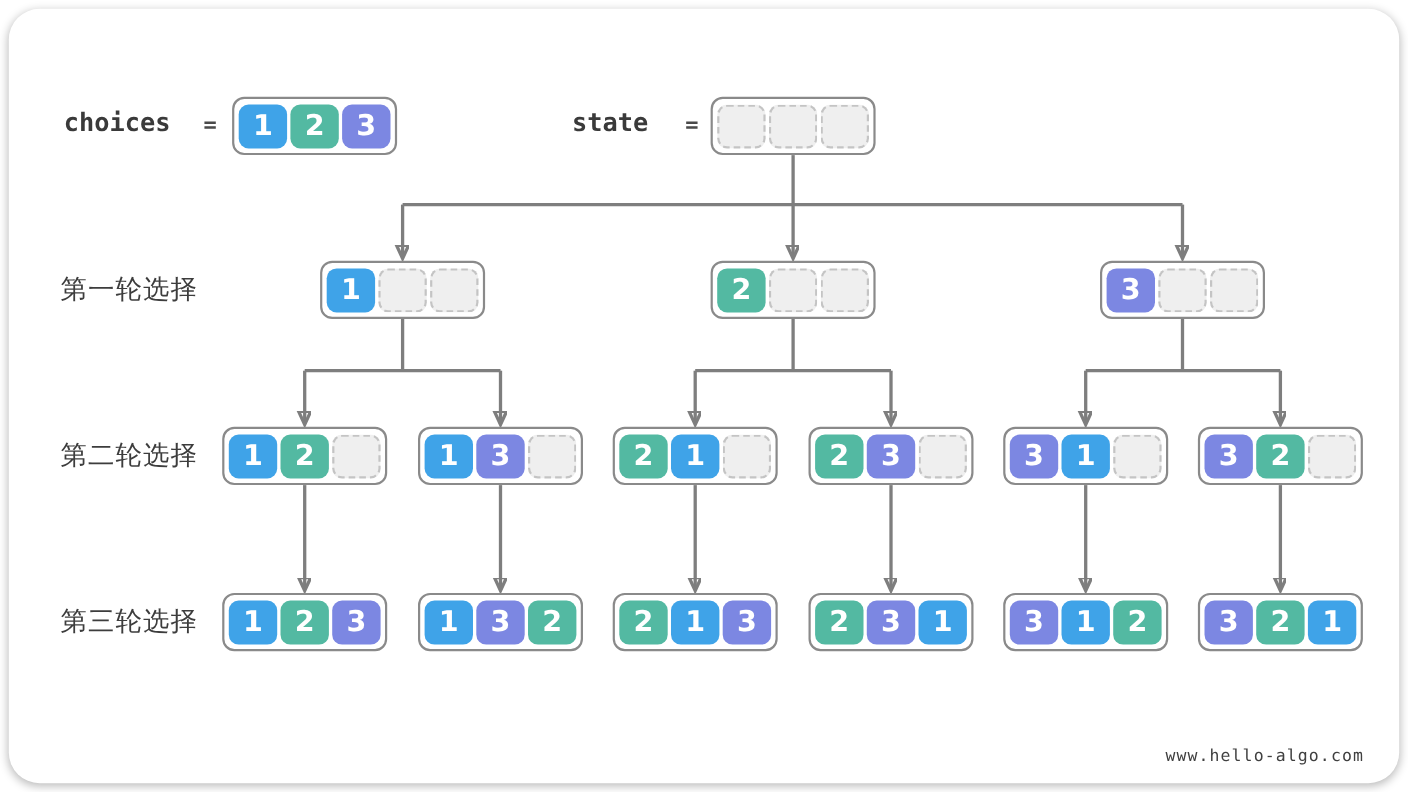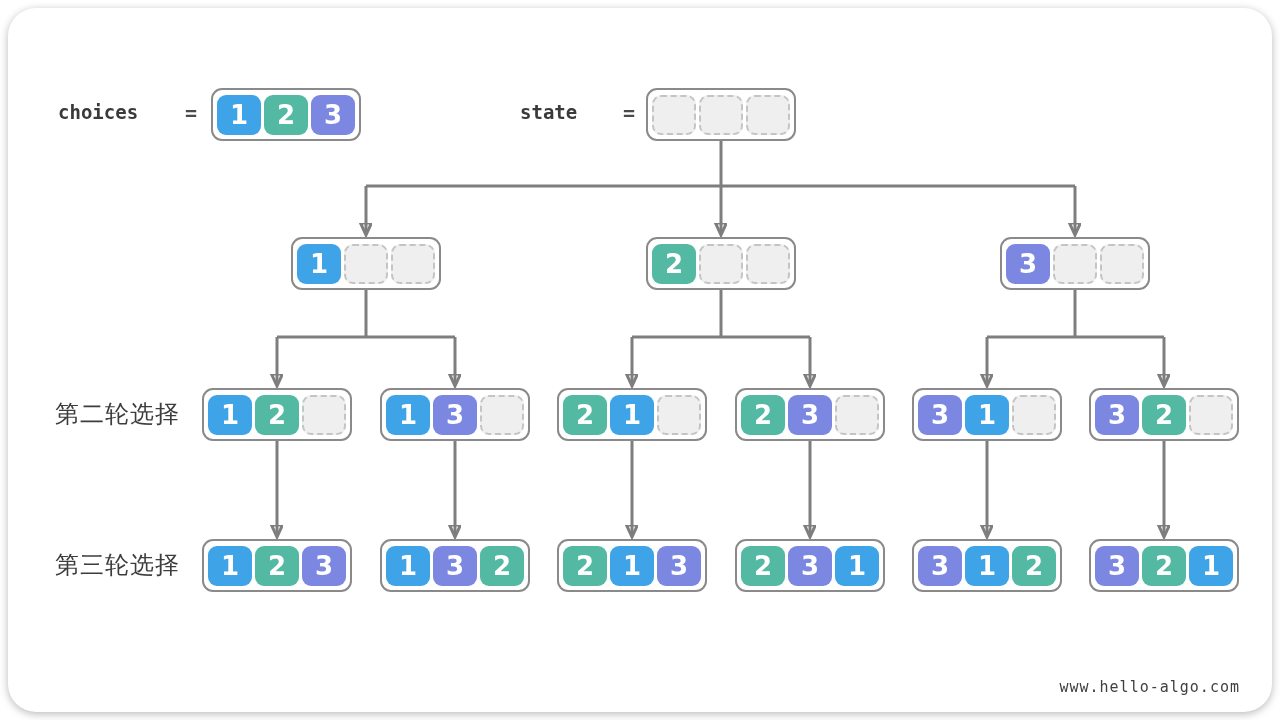"choices" .hdr-label { font-size: 19px -> 23px }
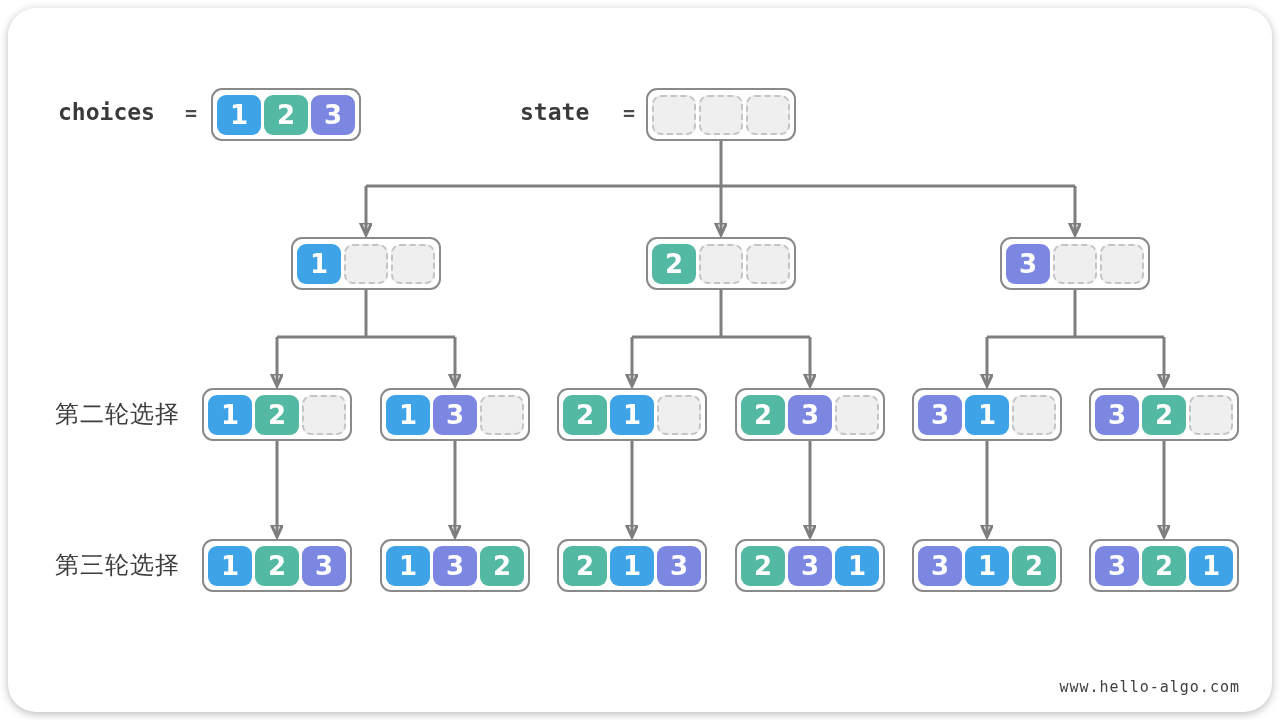"第一轮选择" div.row-label { html: none -> <div>第一轮选择</div> }
